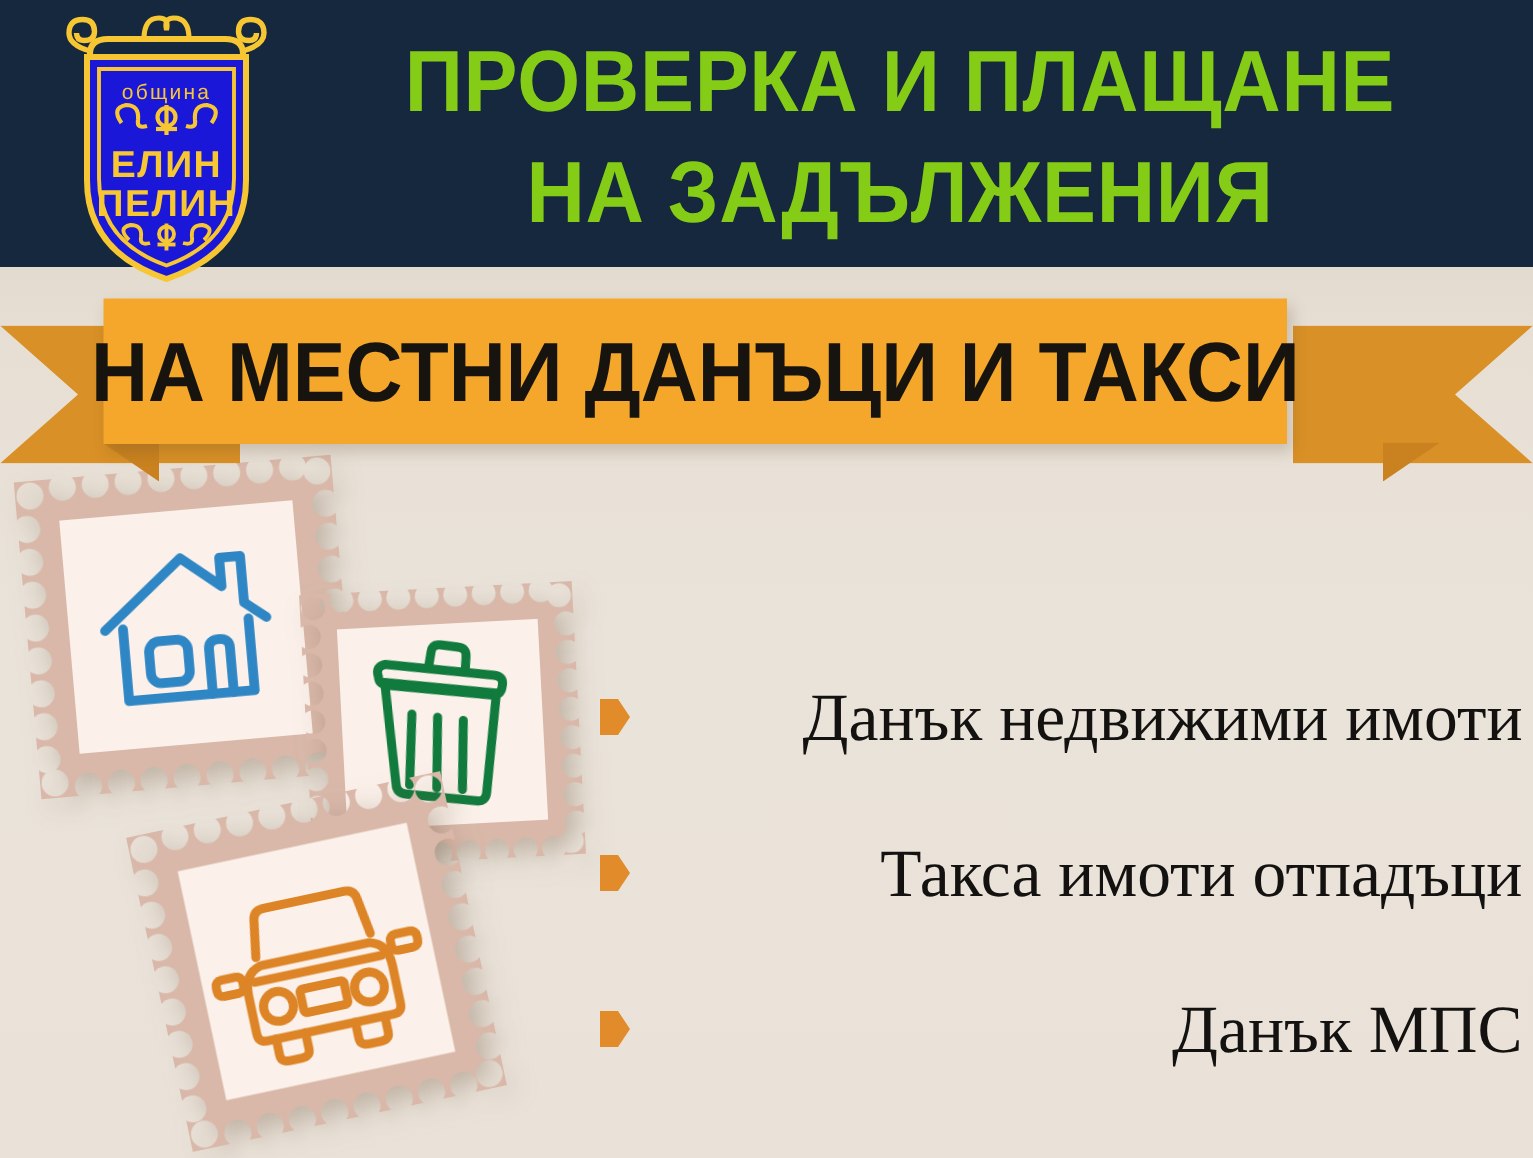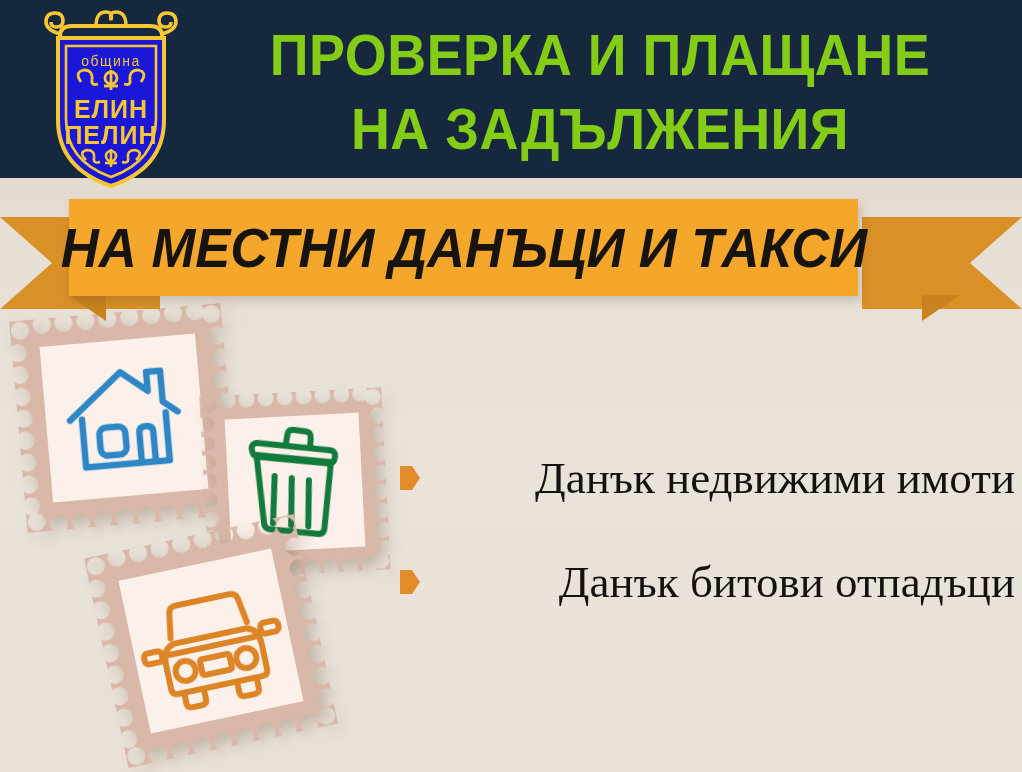"НА МЕСТНИ ДАНЪЦИ И ТАКСИ" .ribbon-main { font-style: italic -> none }
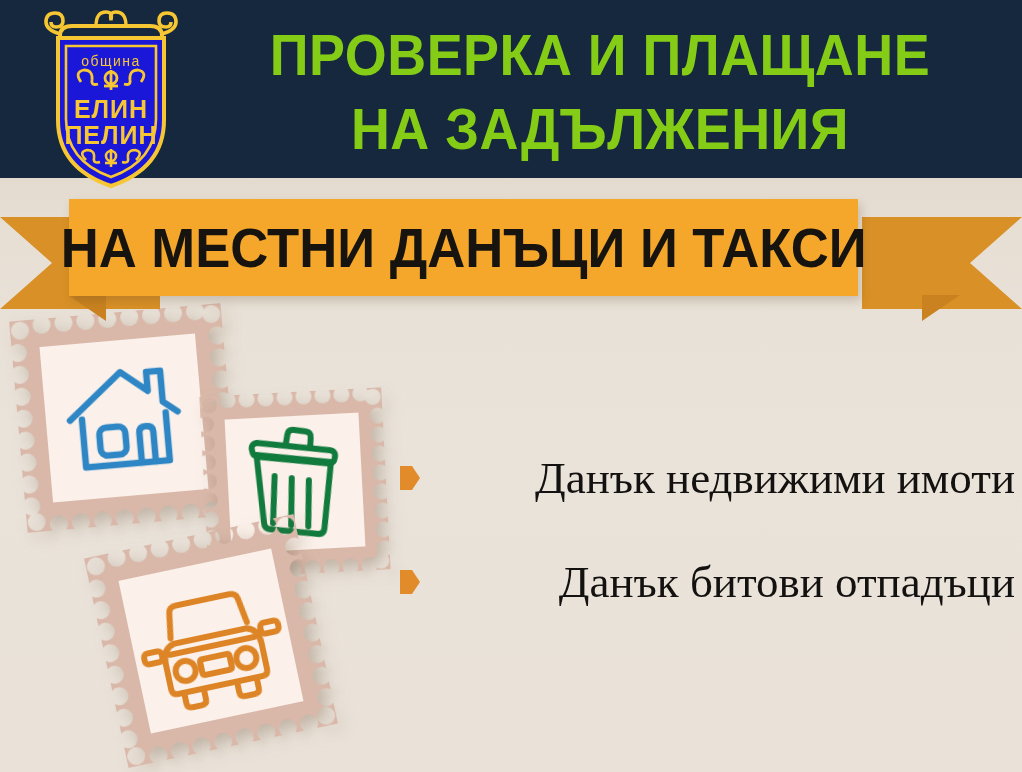"Данък битови отпадъци" span.bullet-text { text: Данък битови -> Такса имоти }
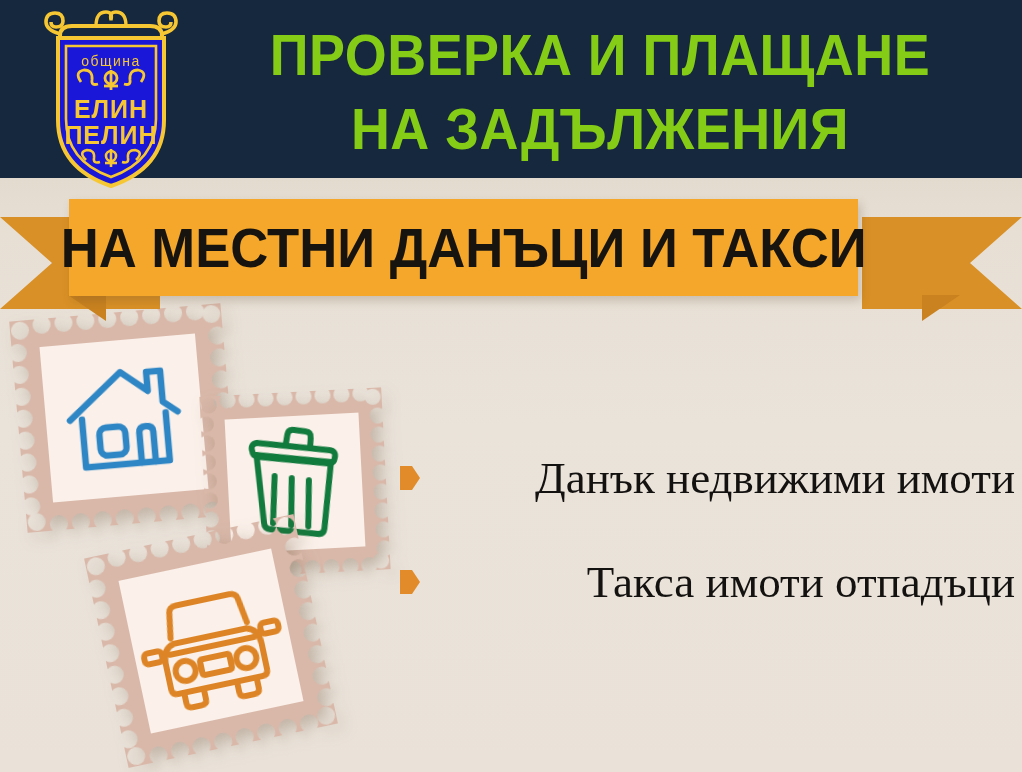"Данък МПС" div.bullet-row { html: none -> <div> <span></span> <span>Данък МПС</span> </div> }
